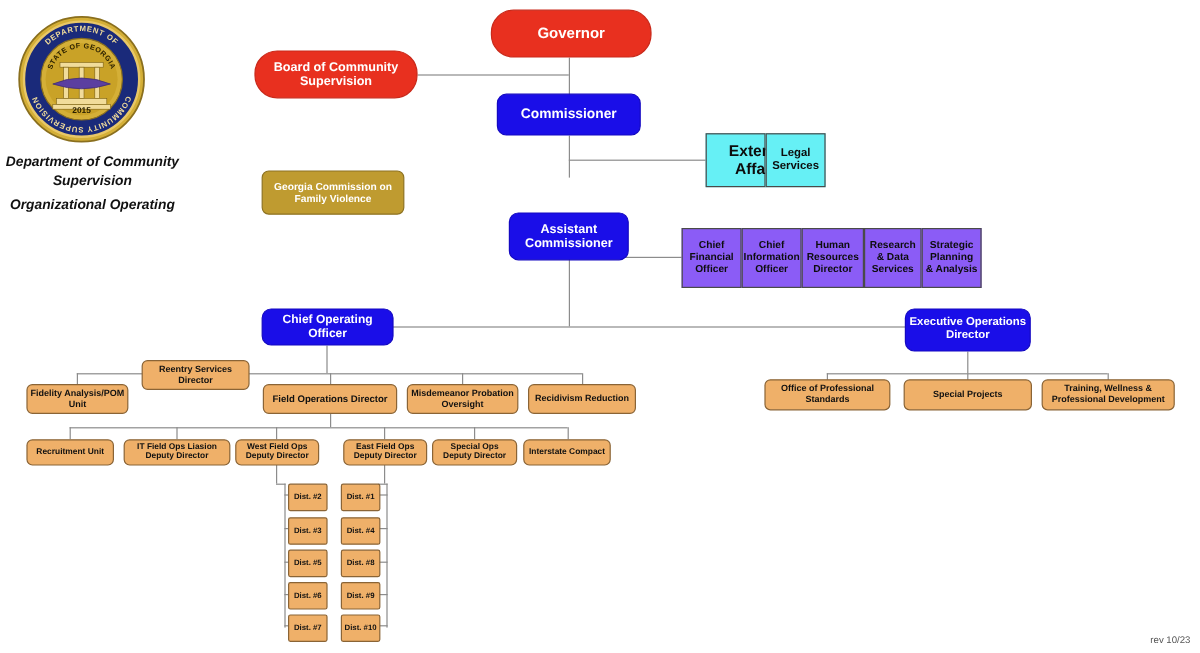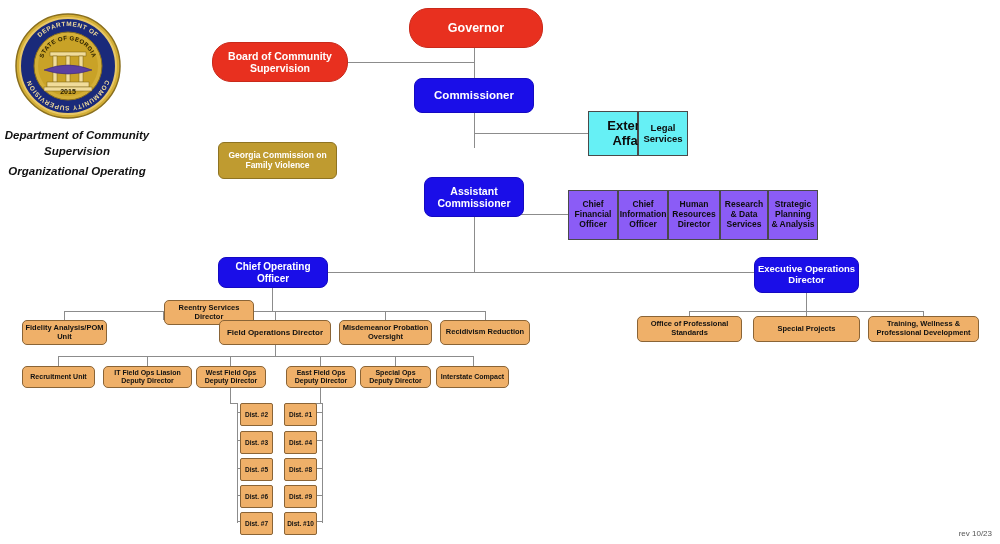"Reentry Services Director" div.box { margin-left: 46px -> none }
